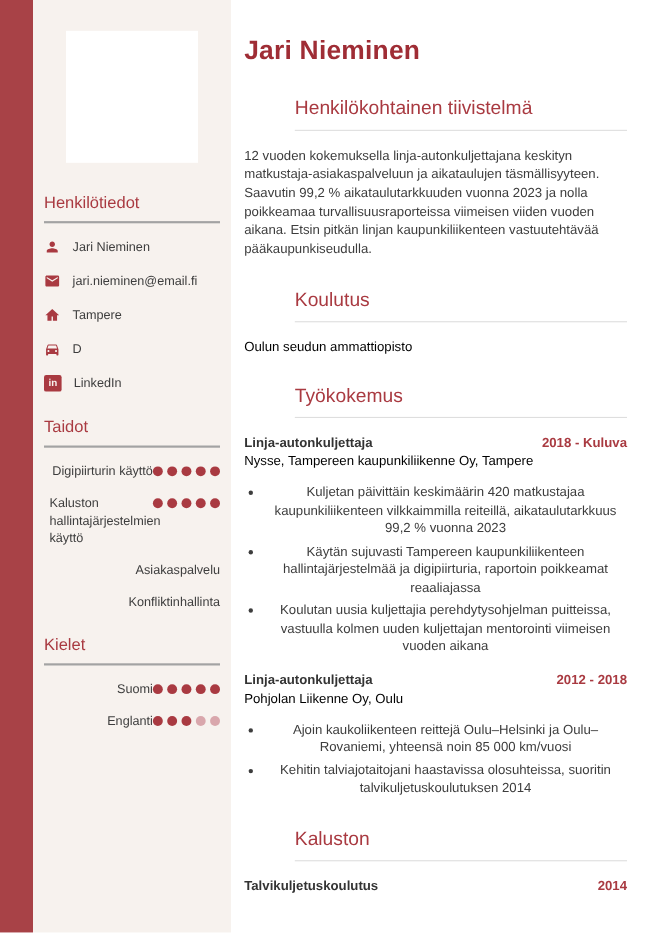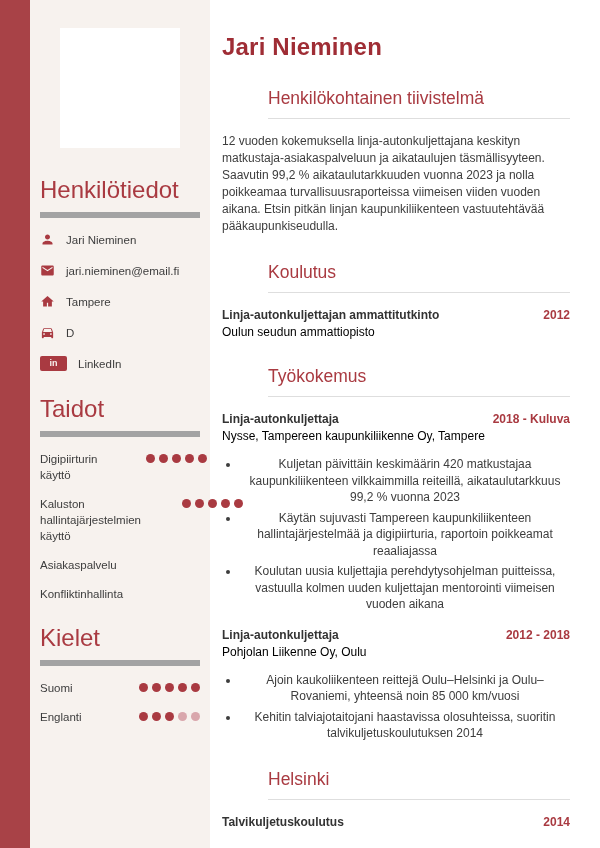"Henkilötiedot" .side-h { border-bottom: 6px solid #a3a3a3 -> 2px solid #a3a3a3; font-size: 24px -> 15px }
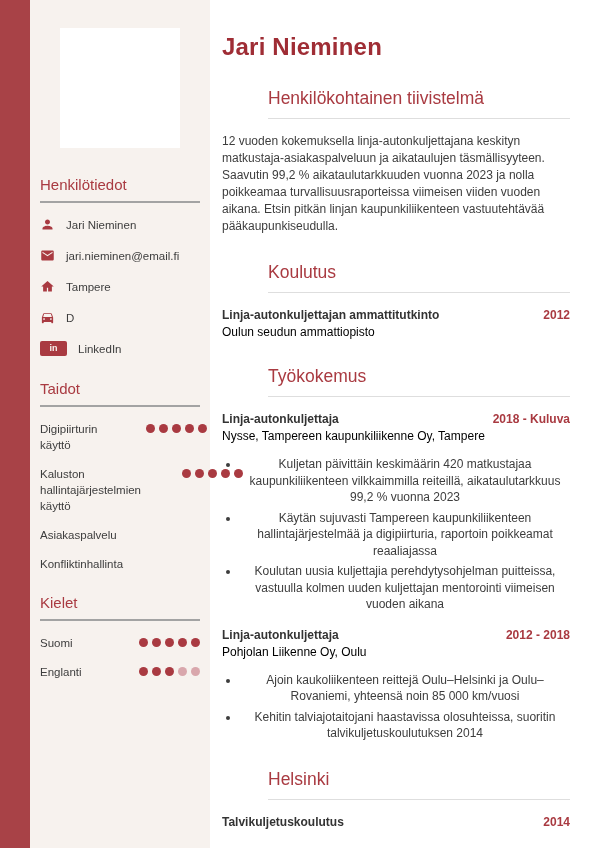"Linja-autonkuljettajan ammattitutkinto" div.entry-head { html: <div> <span>Linja-autonkuljettajan ammattitutkinto</span> <span>2012</span> </div> -> none }
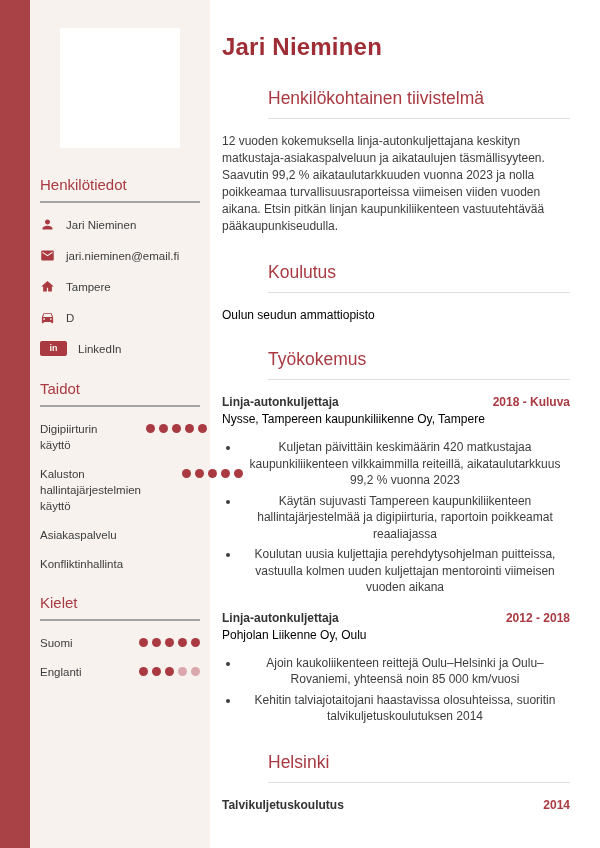"in" .linkedin-badge { width: 27px -> 16px }
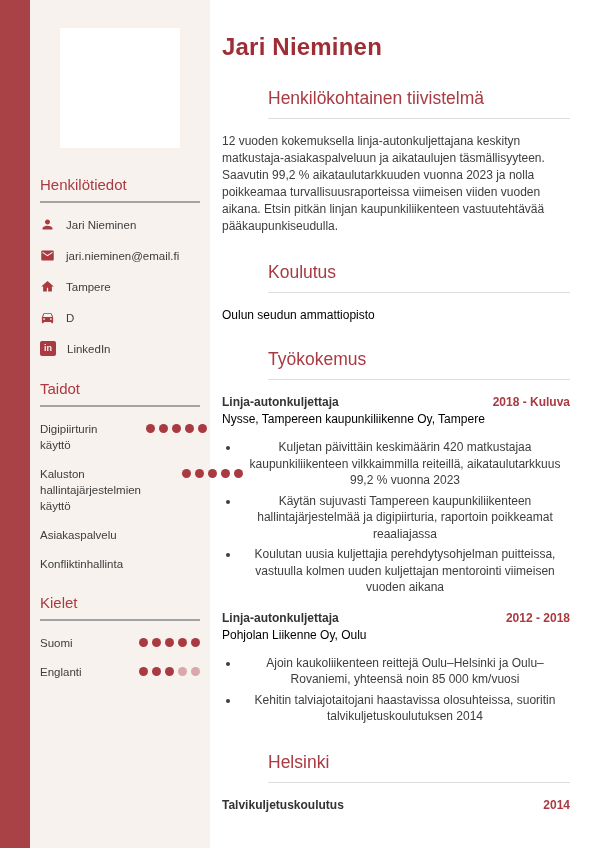"Digipiirturin käyttö" .skill { gap: 48px -> none; justify-content: space-between -> flex-end }
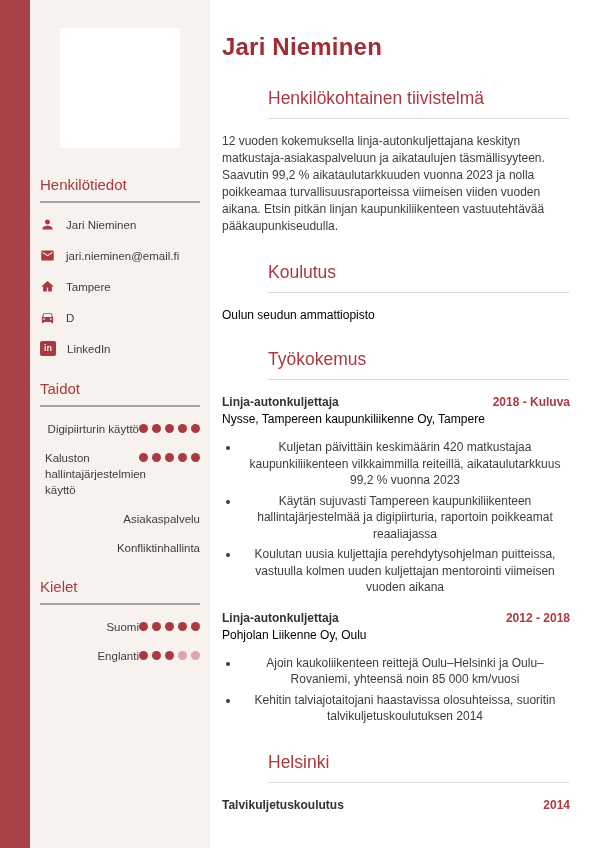"Helsinki" h2.m-h { text: Helsinki -> Kaluston }
